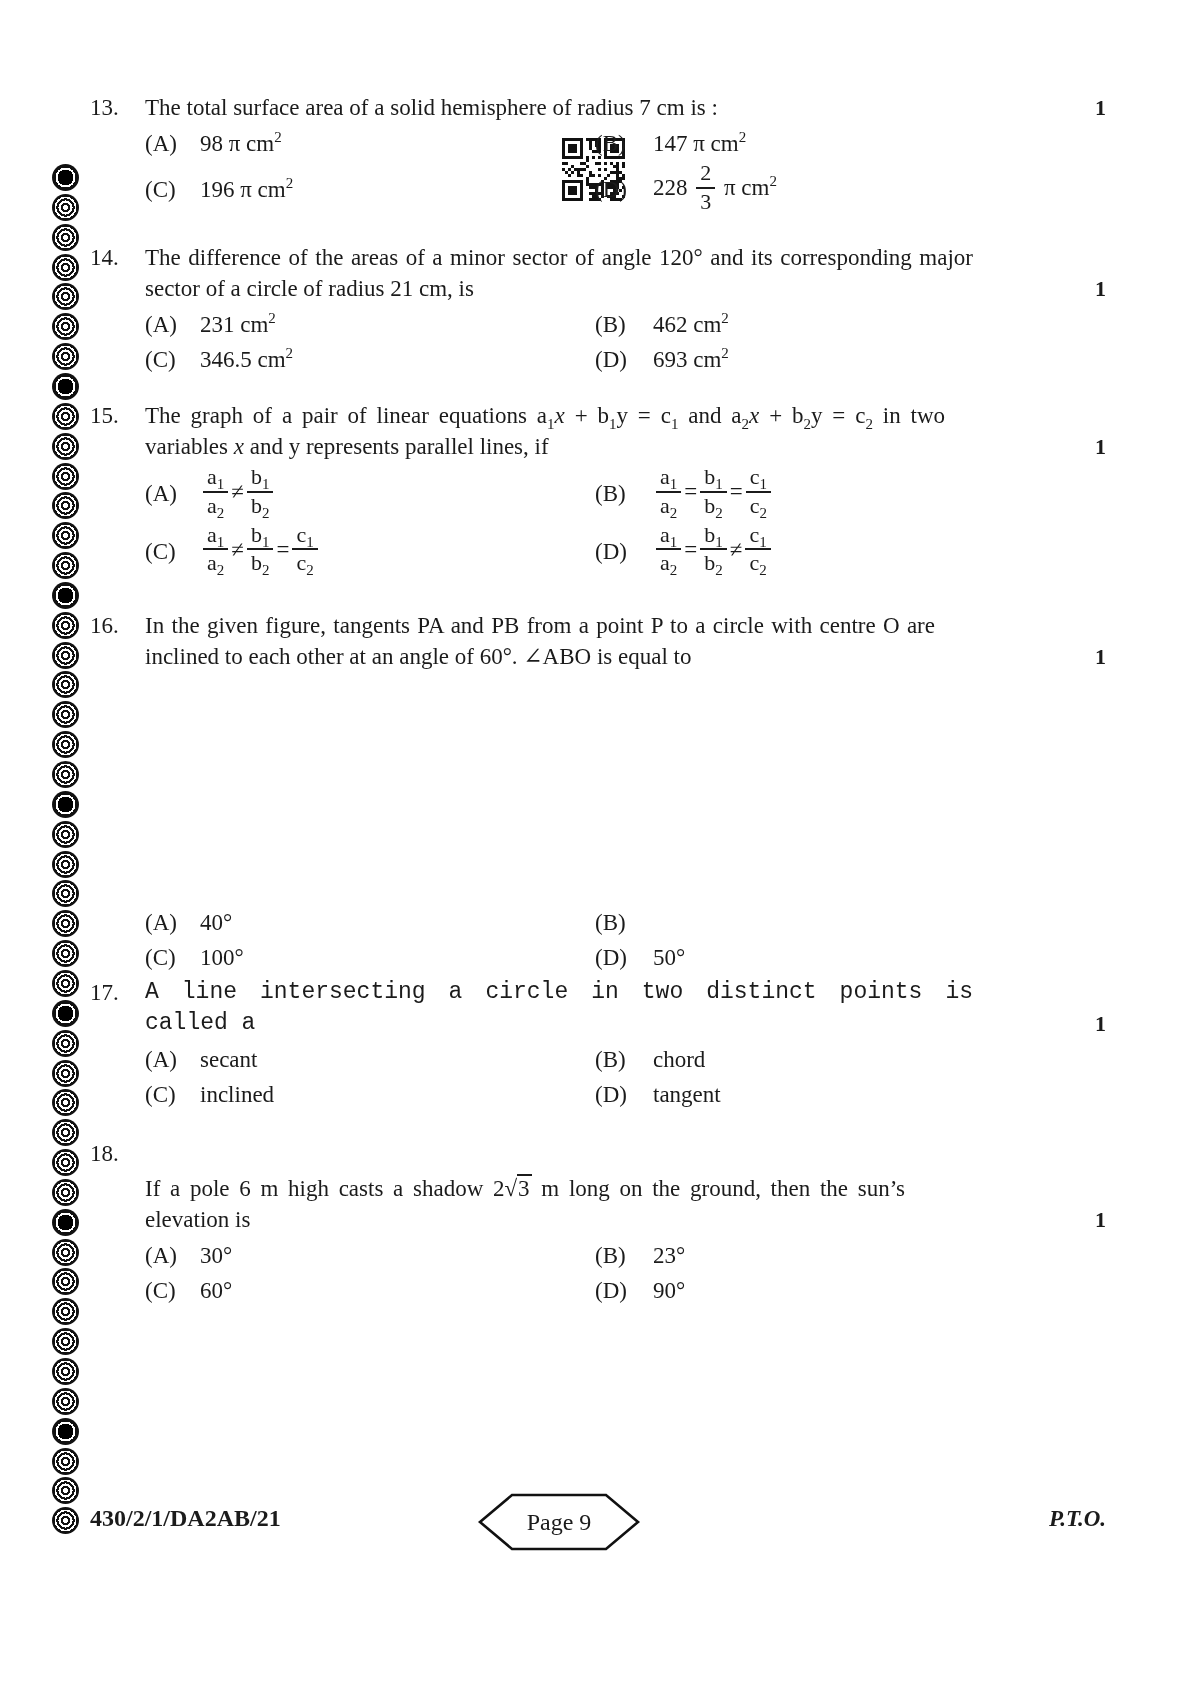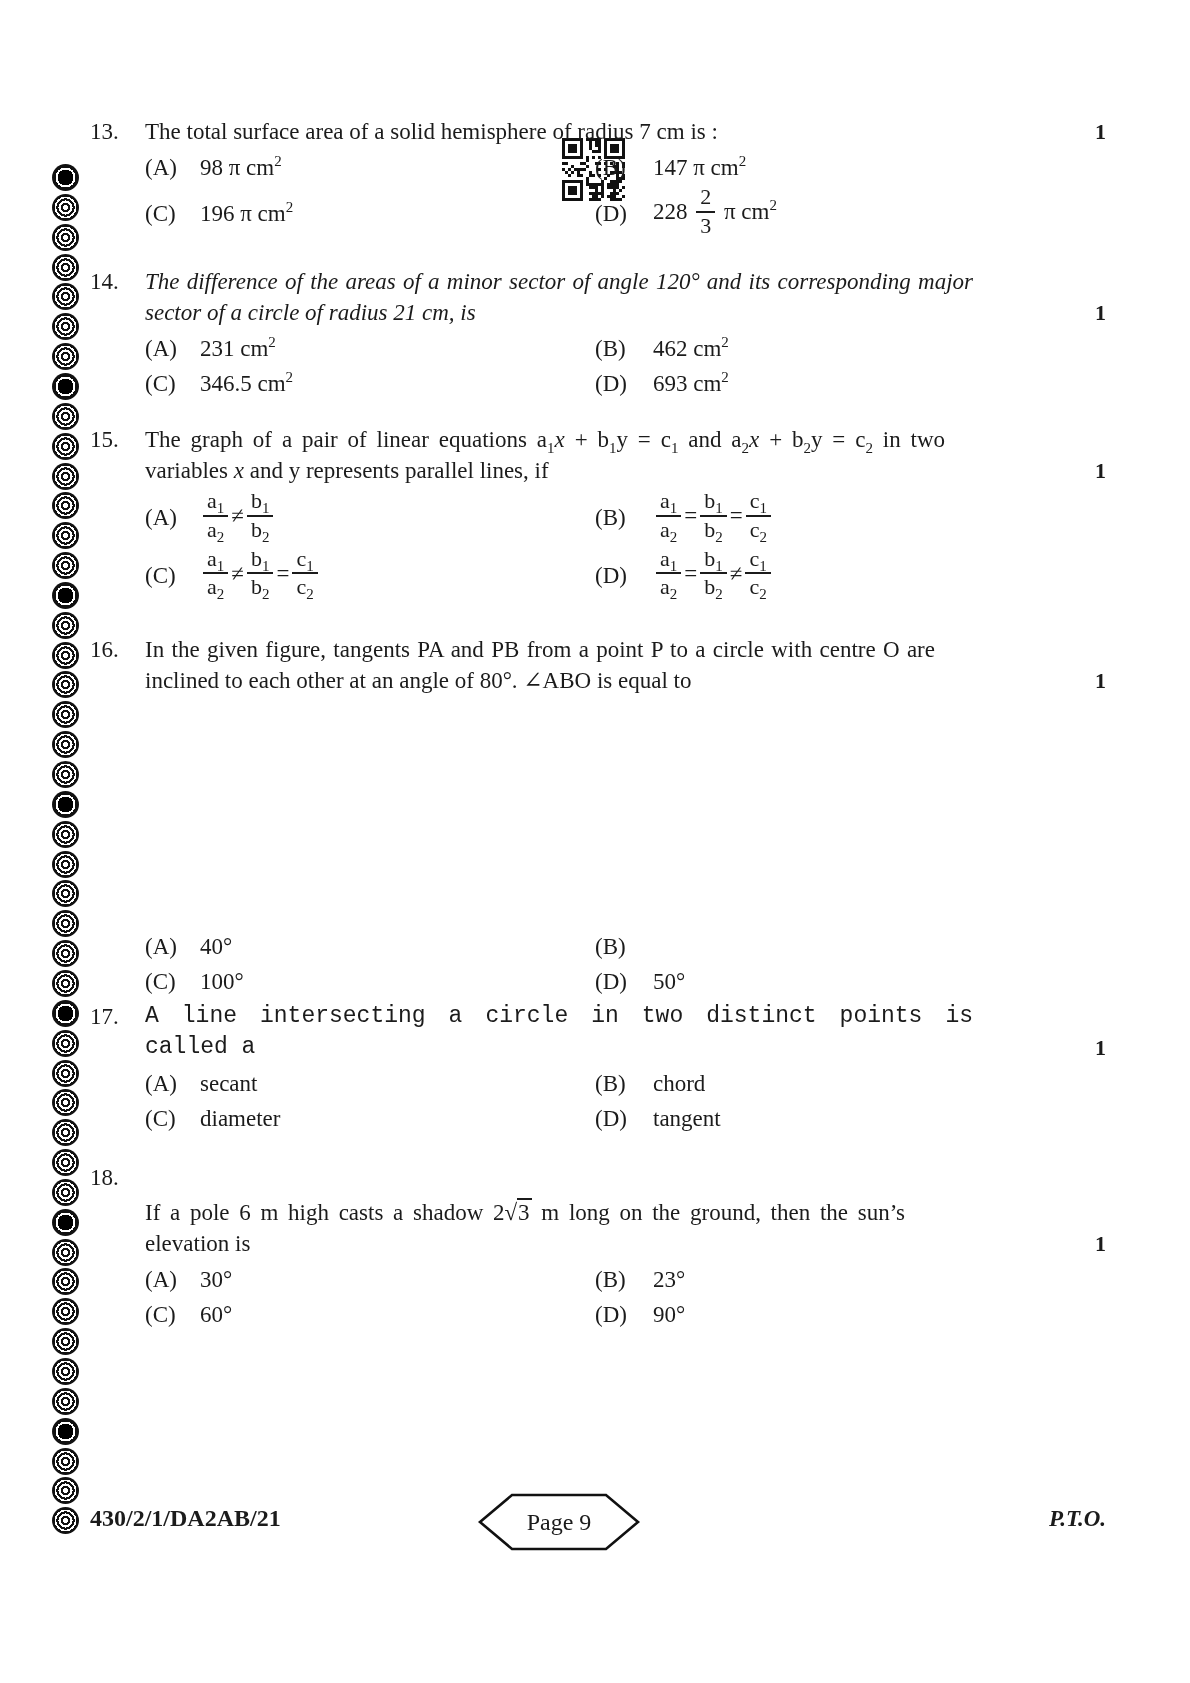"13." div.question { margin-top: 116px -> 92px }
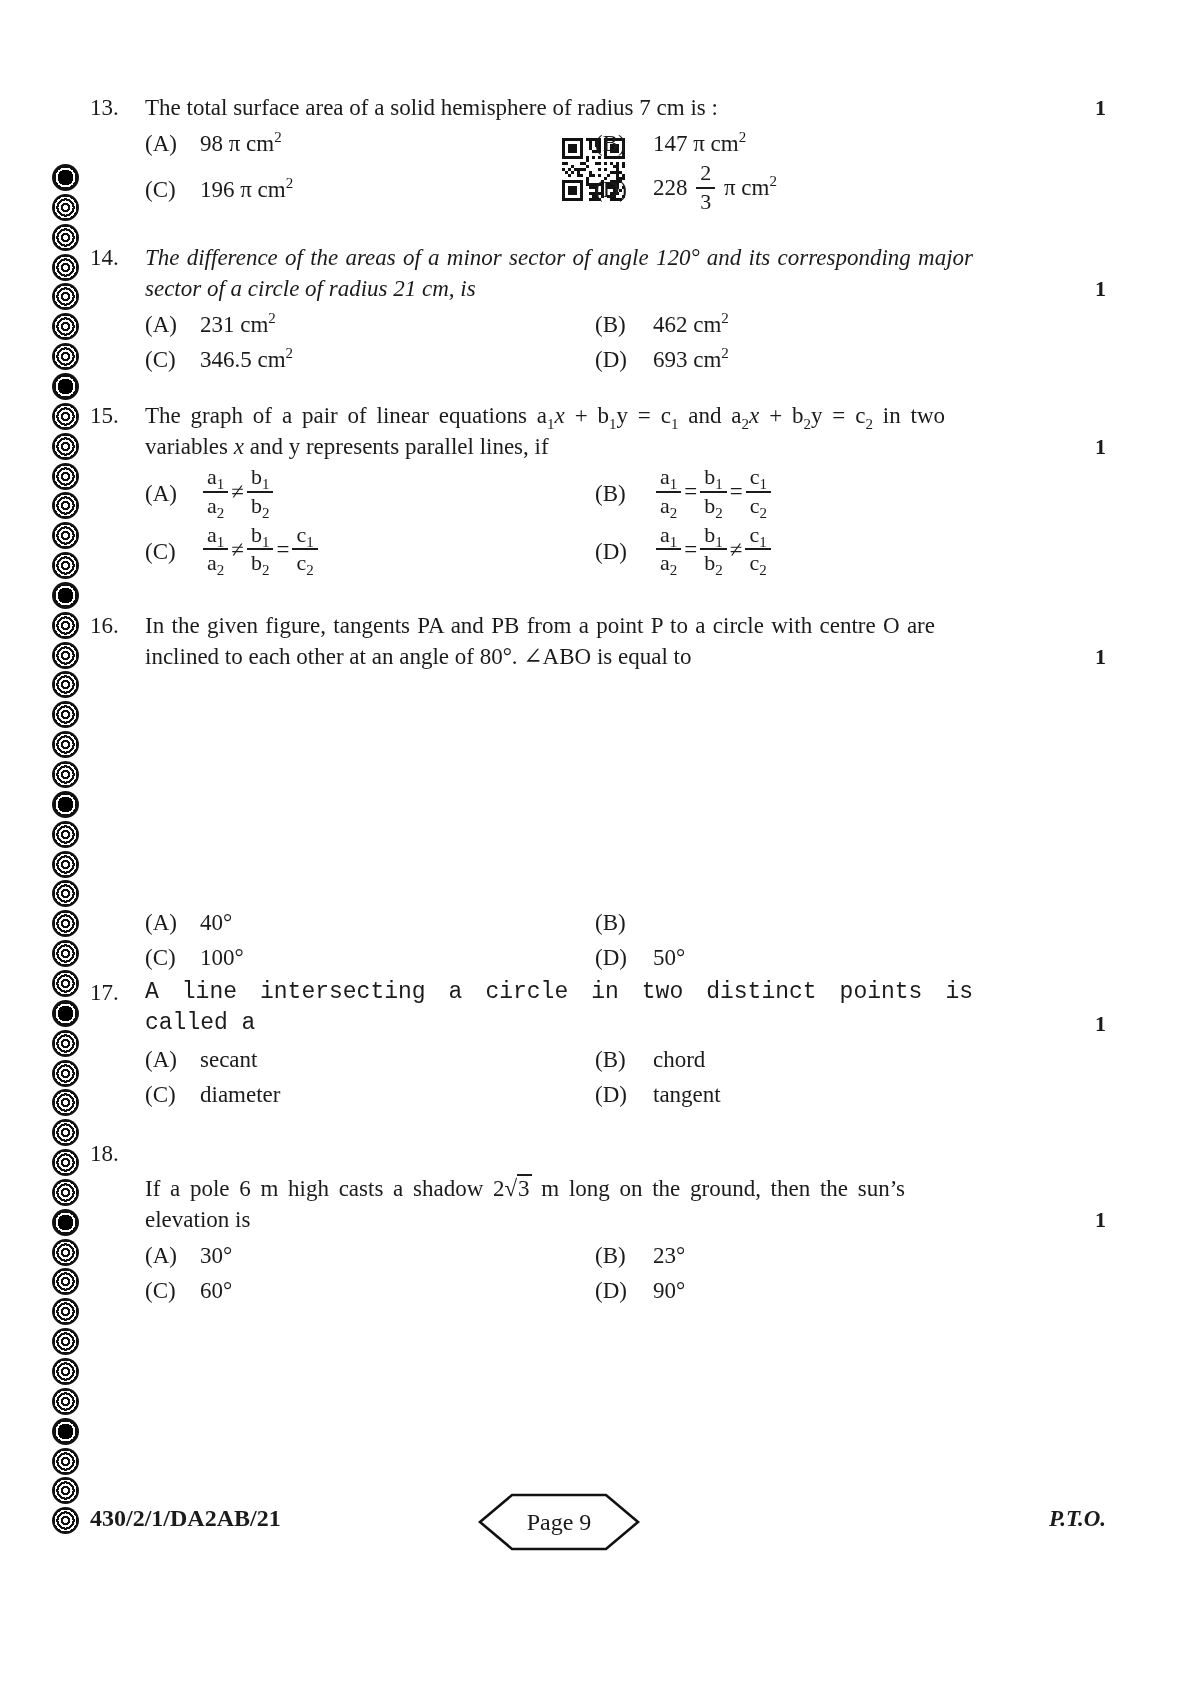"The difference of the areas" div.qstem { font-style: italic -> none }
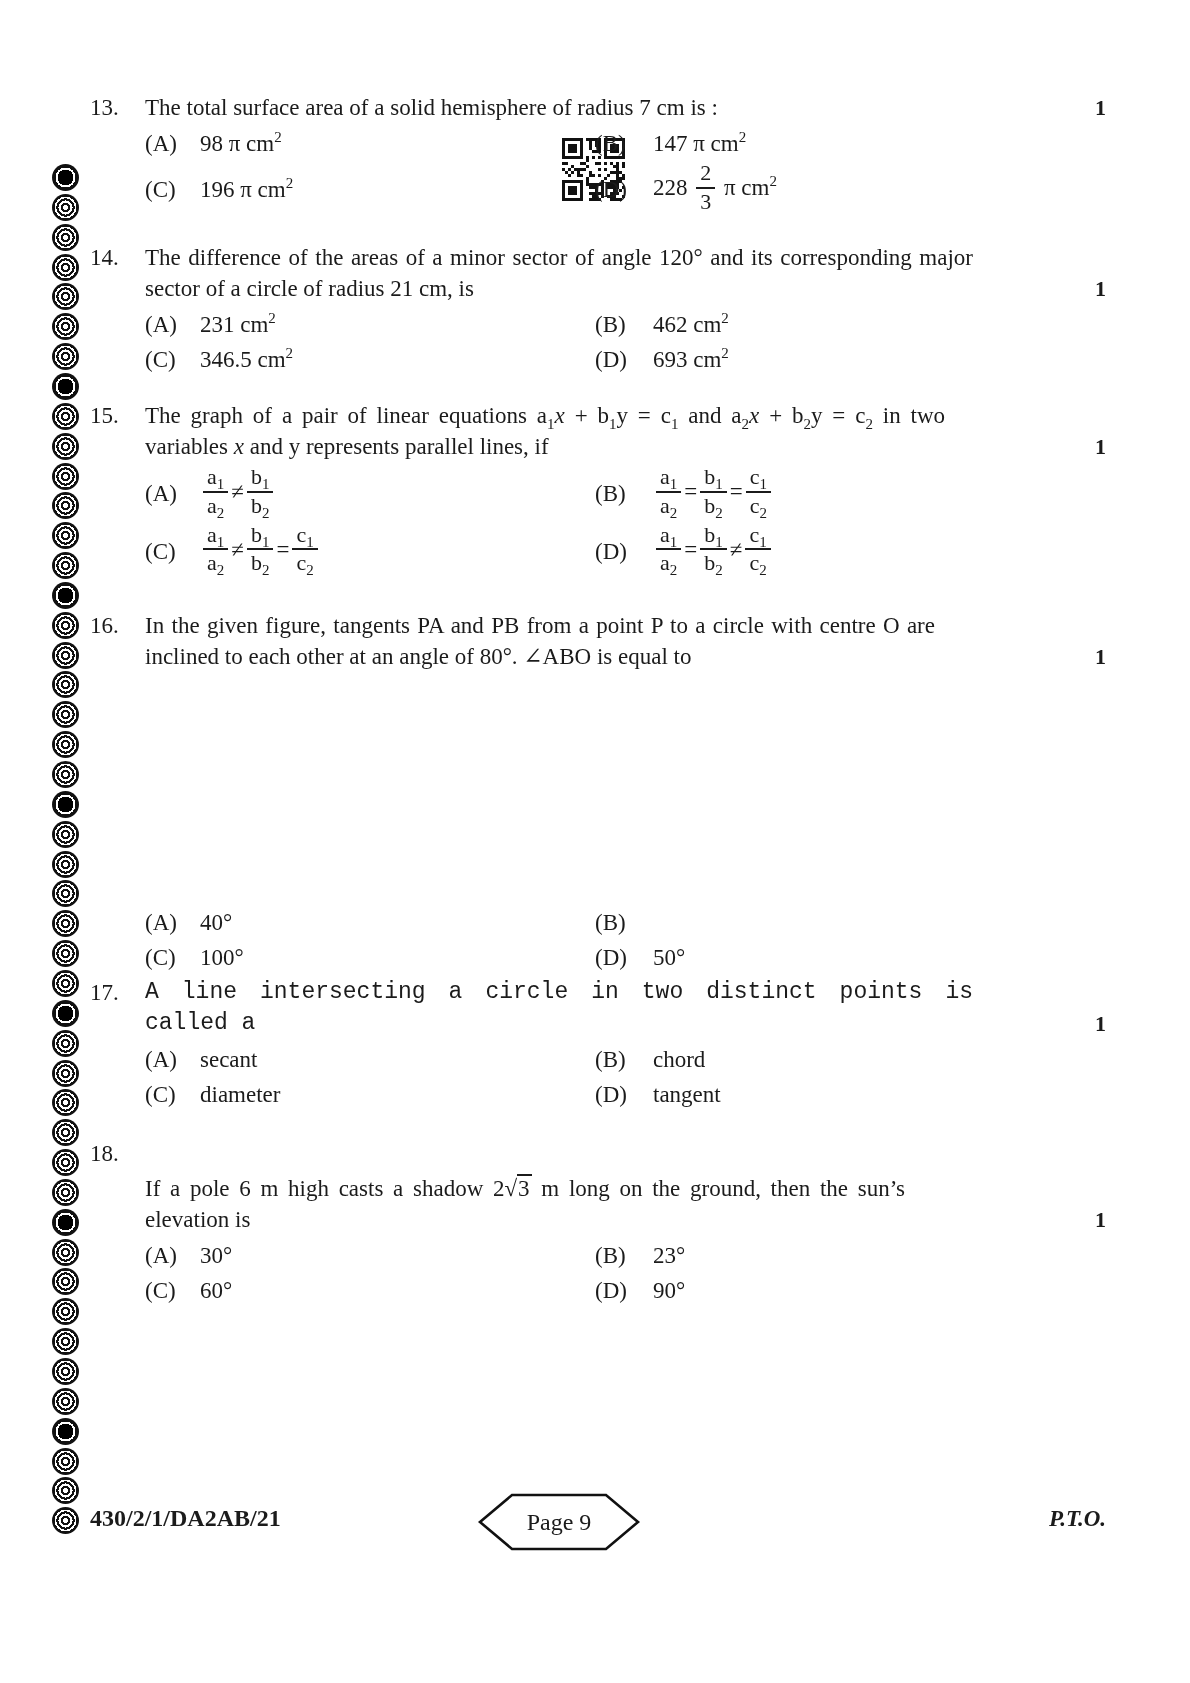"In the given figure, tangents" div.qstem { text: 80 -> 60 }
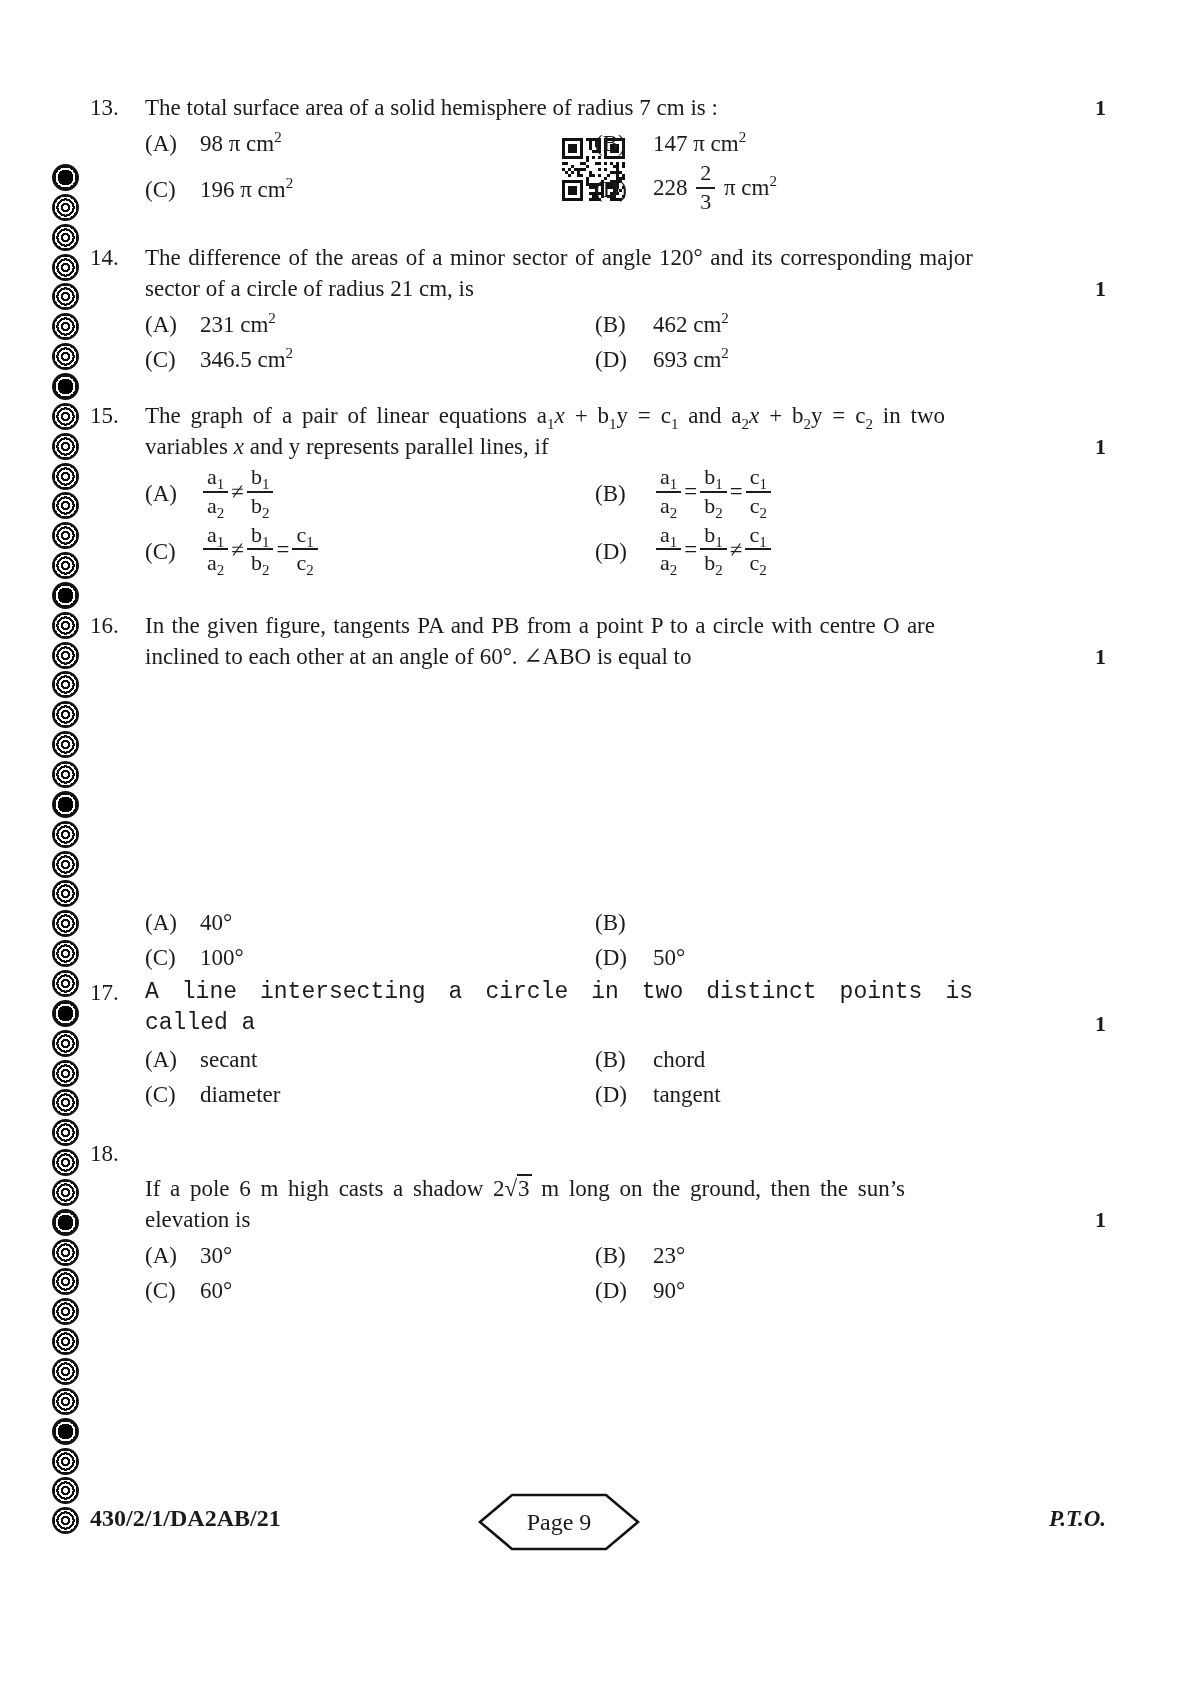"diameter" div.opt-text { text: diameter -> inclined }
